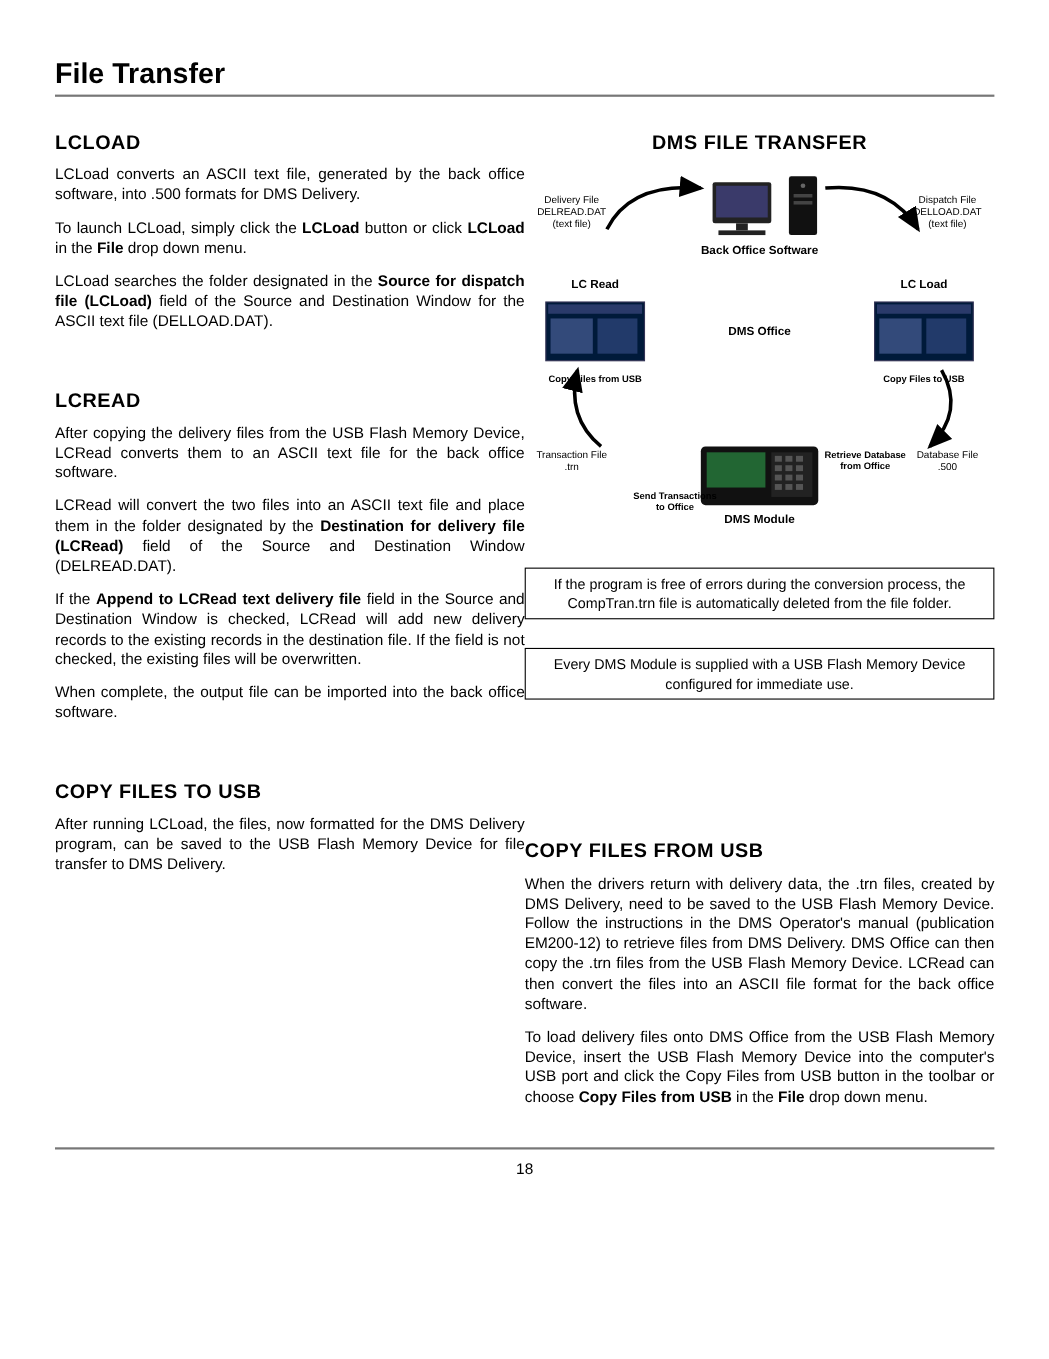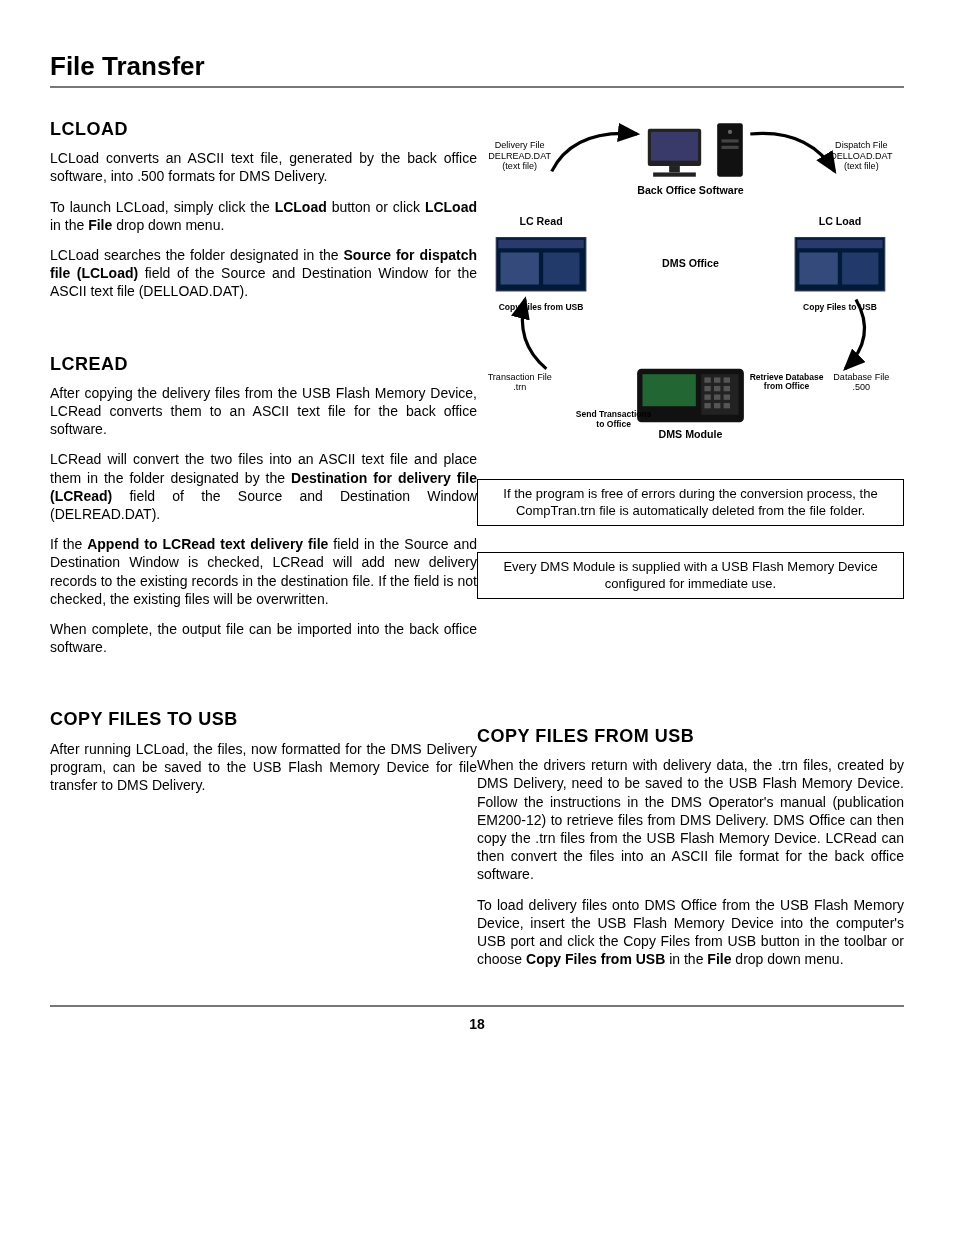"DMS FILE TRANSFER" h2.section { html: none -> <h2>DMS FILE TRANSFER</h2> }
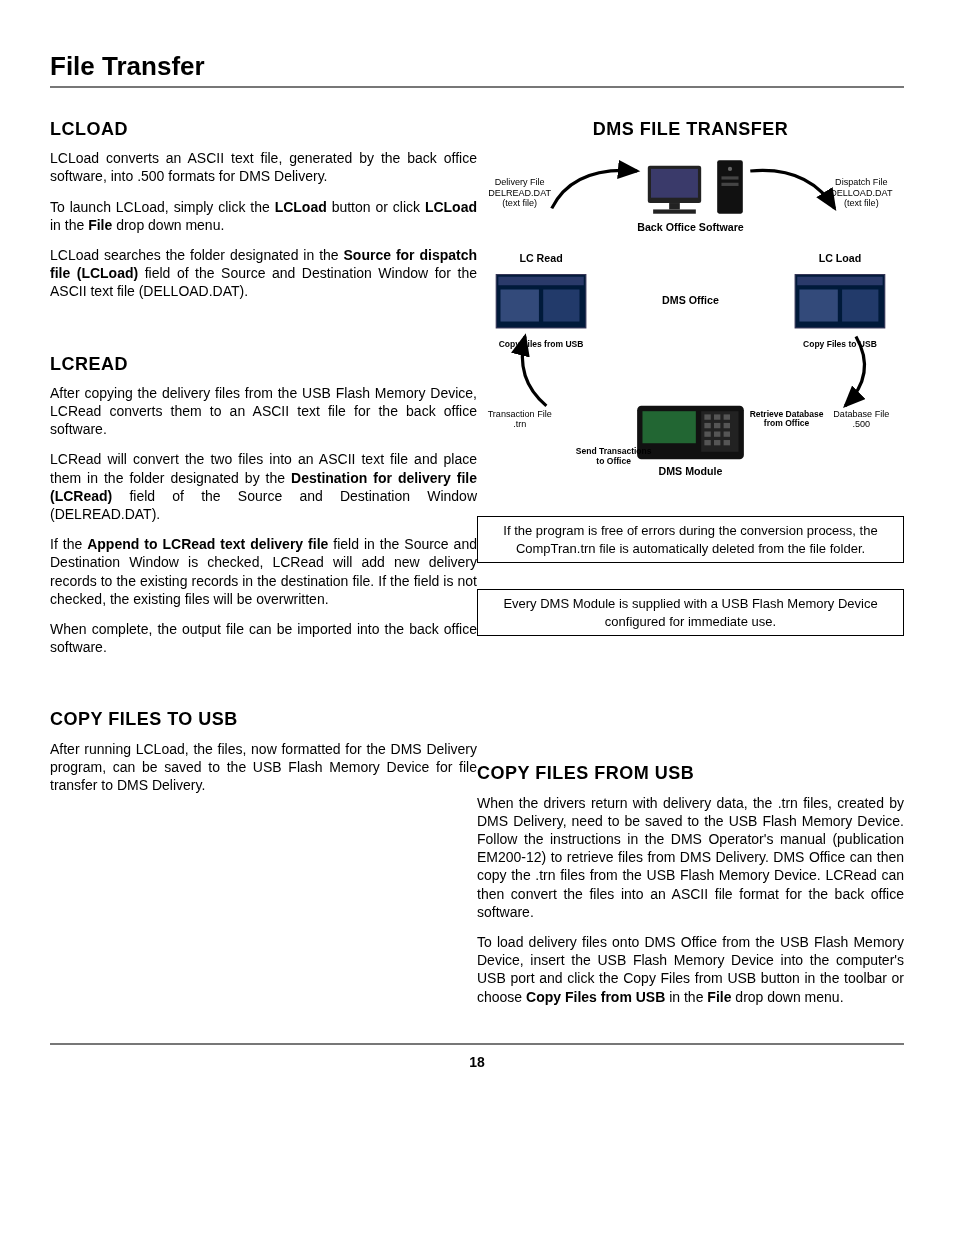"18" .page-number { font-weight: bold -> normal }
